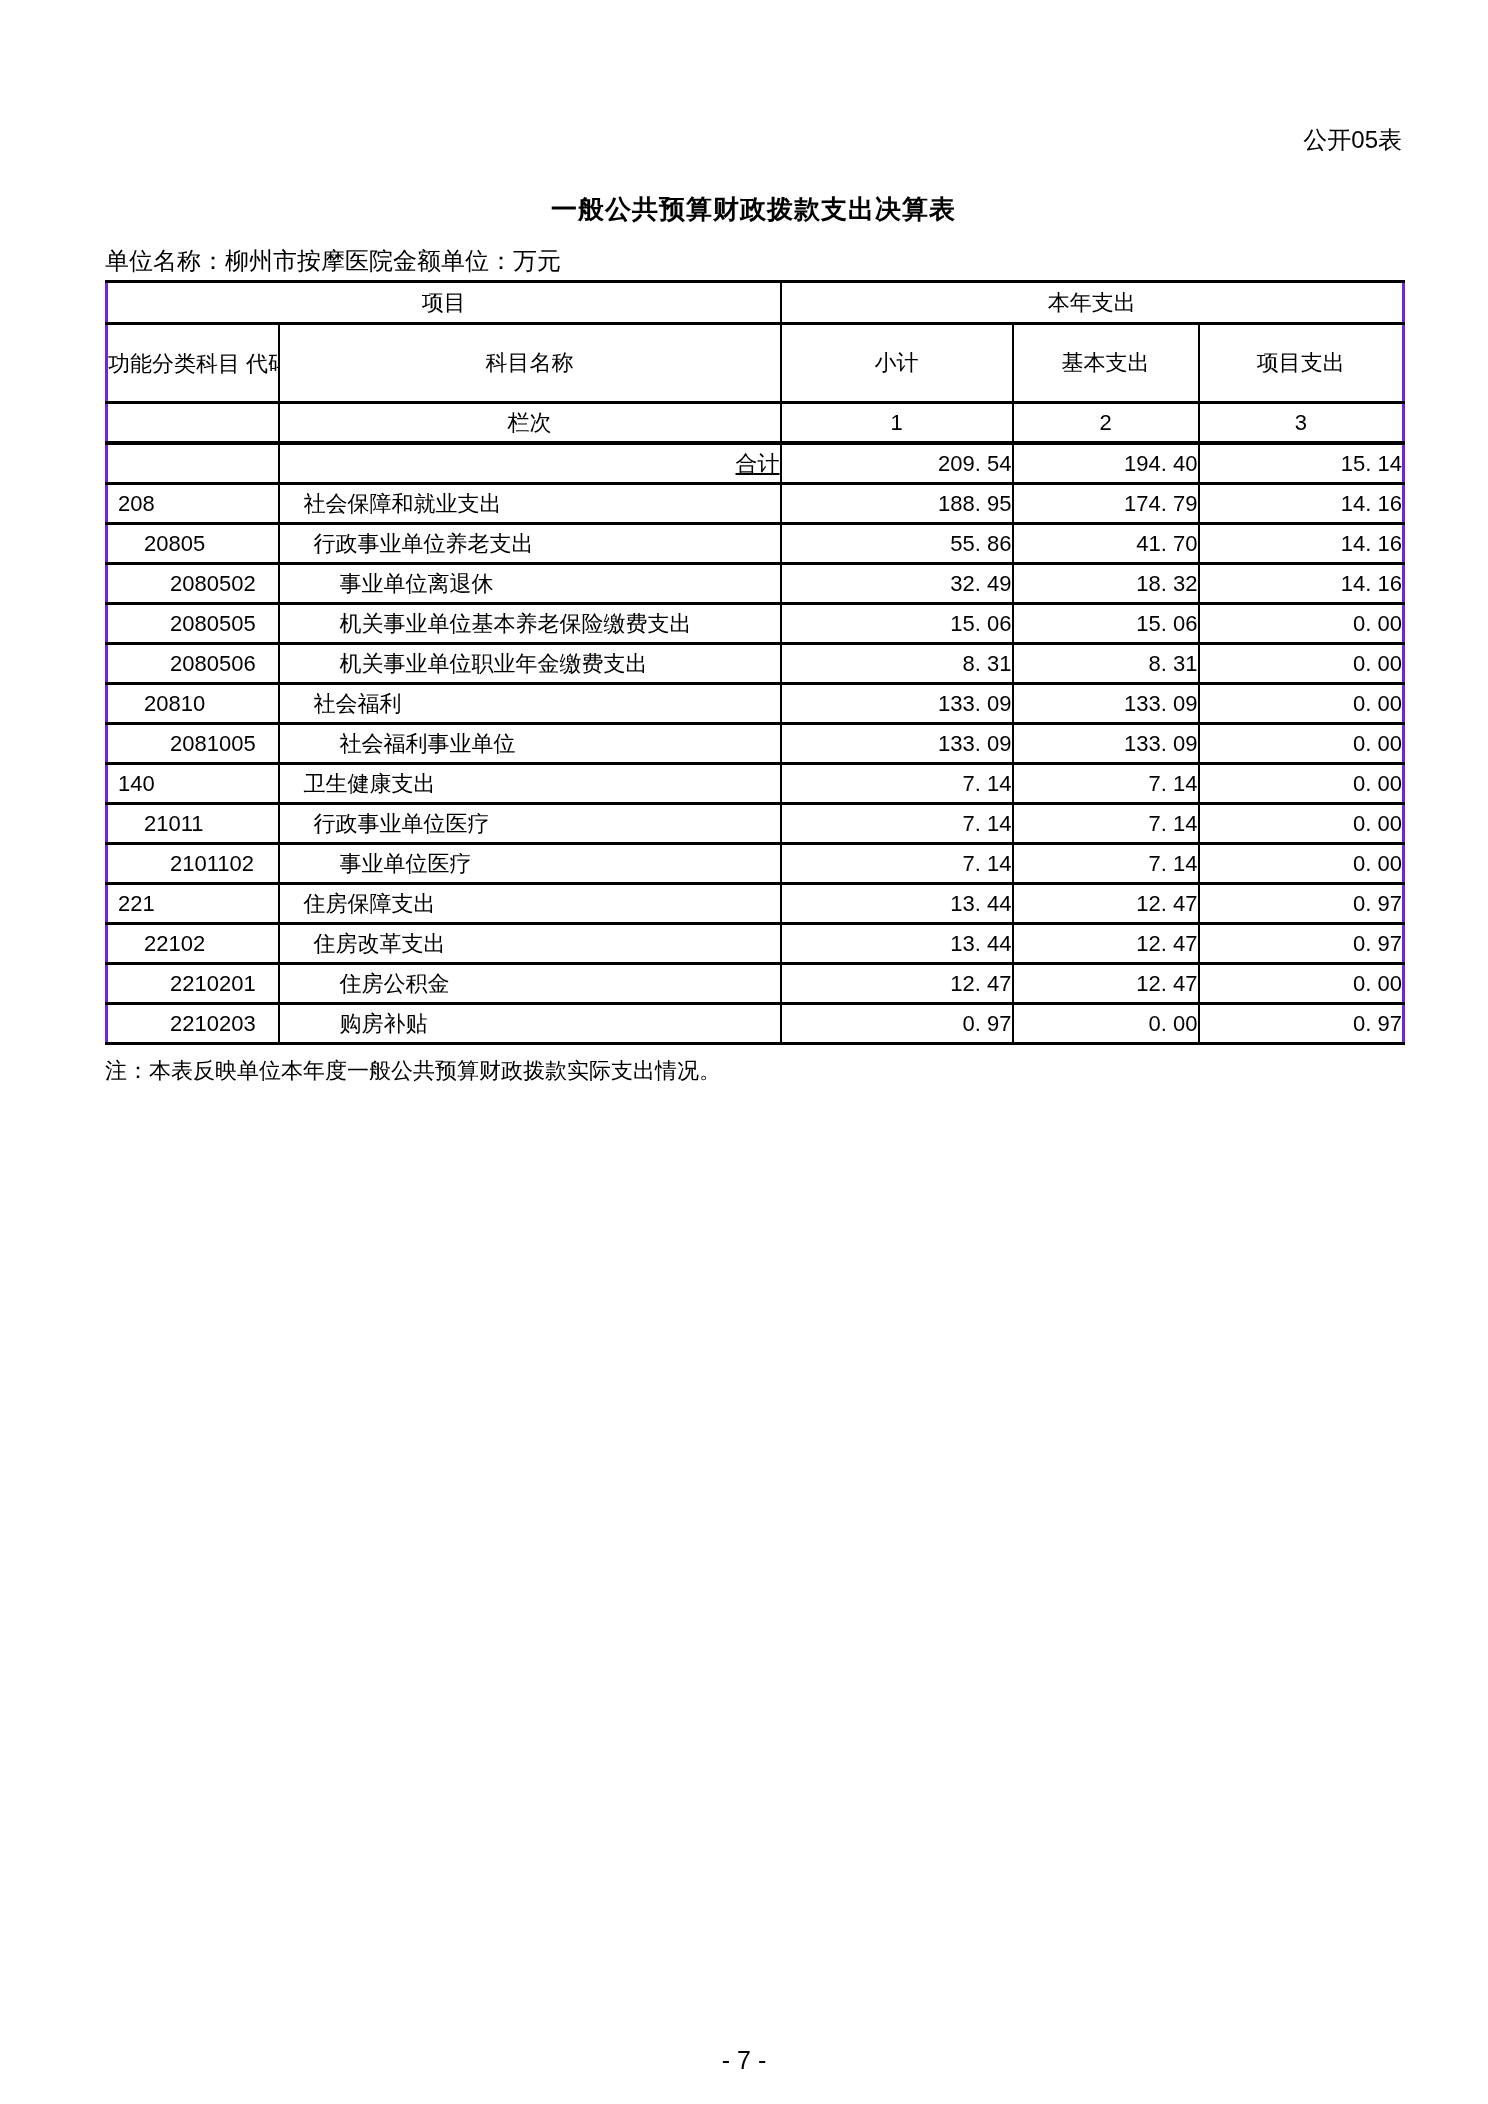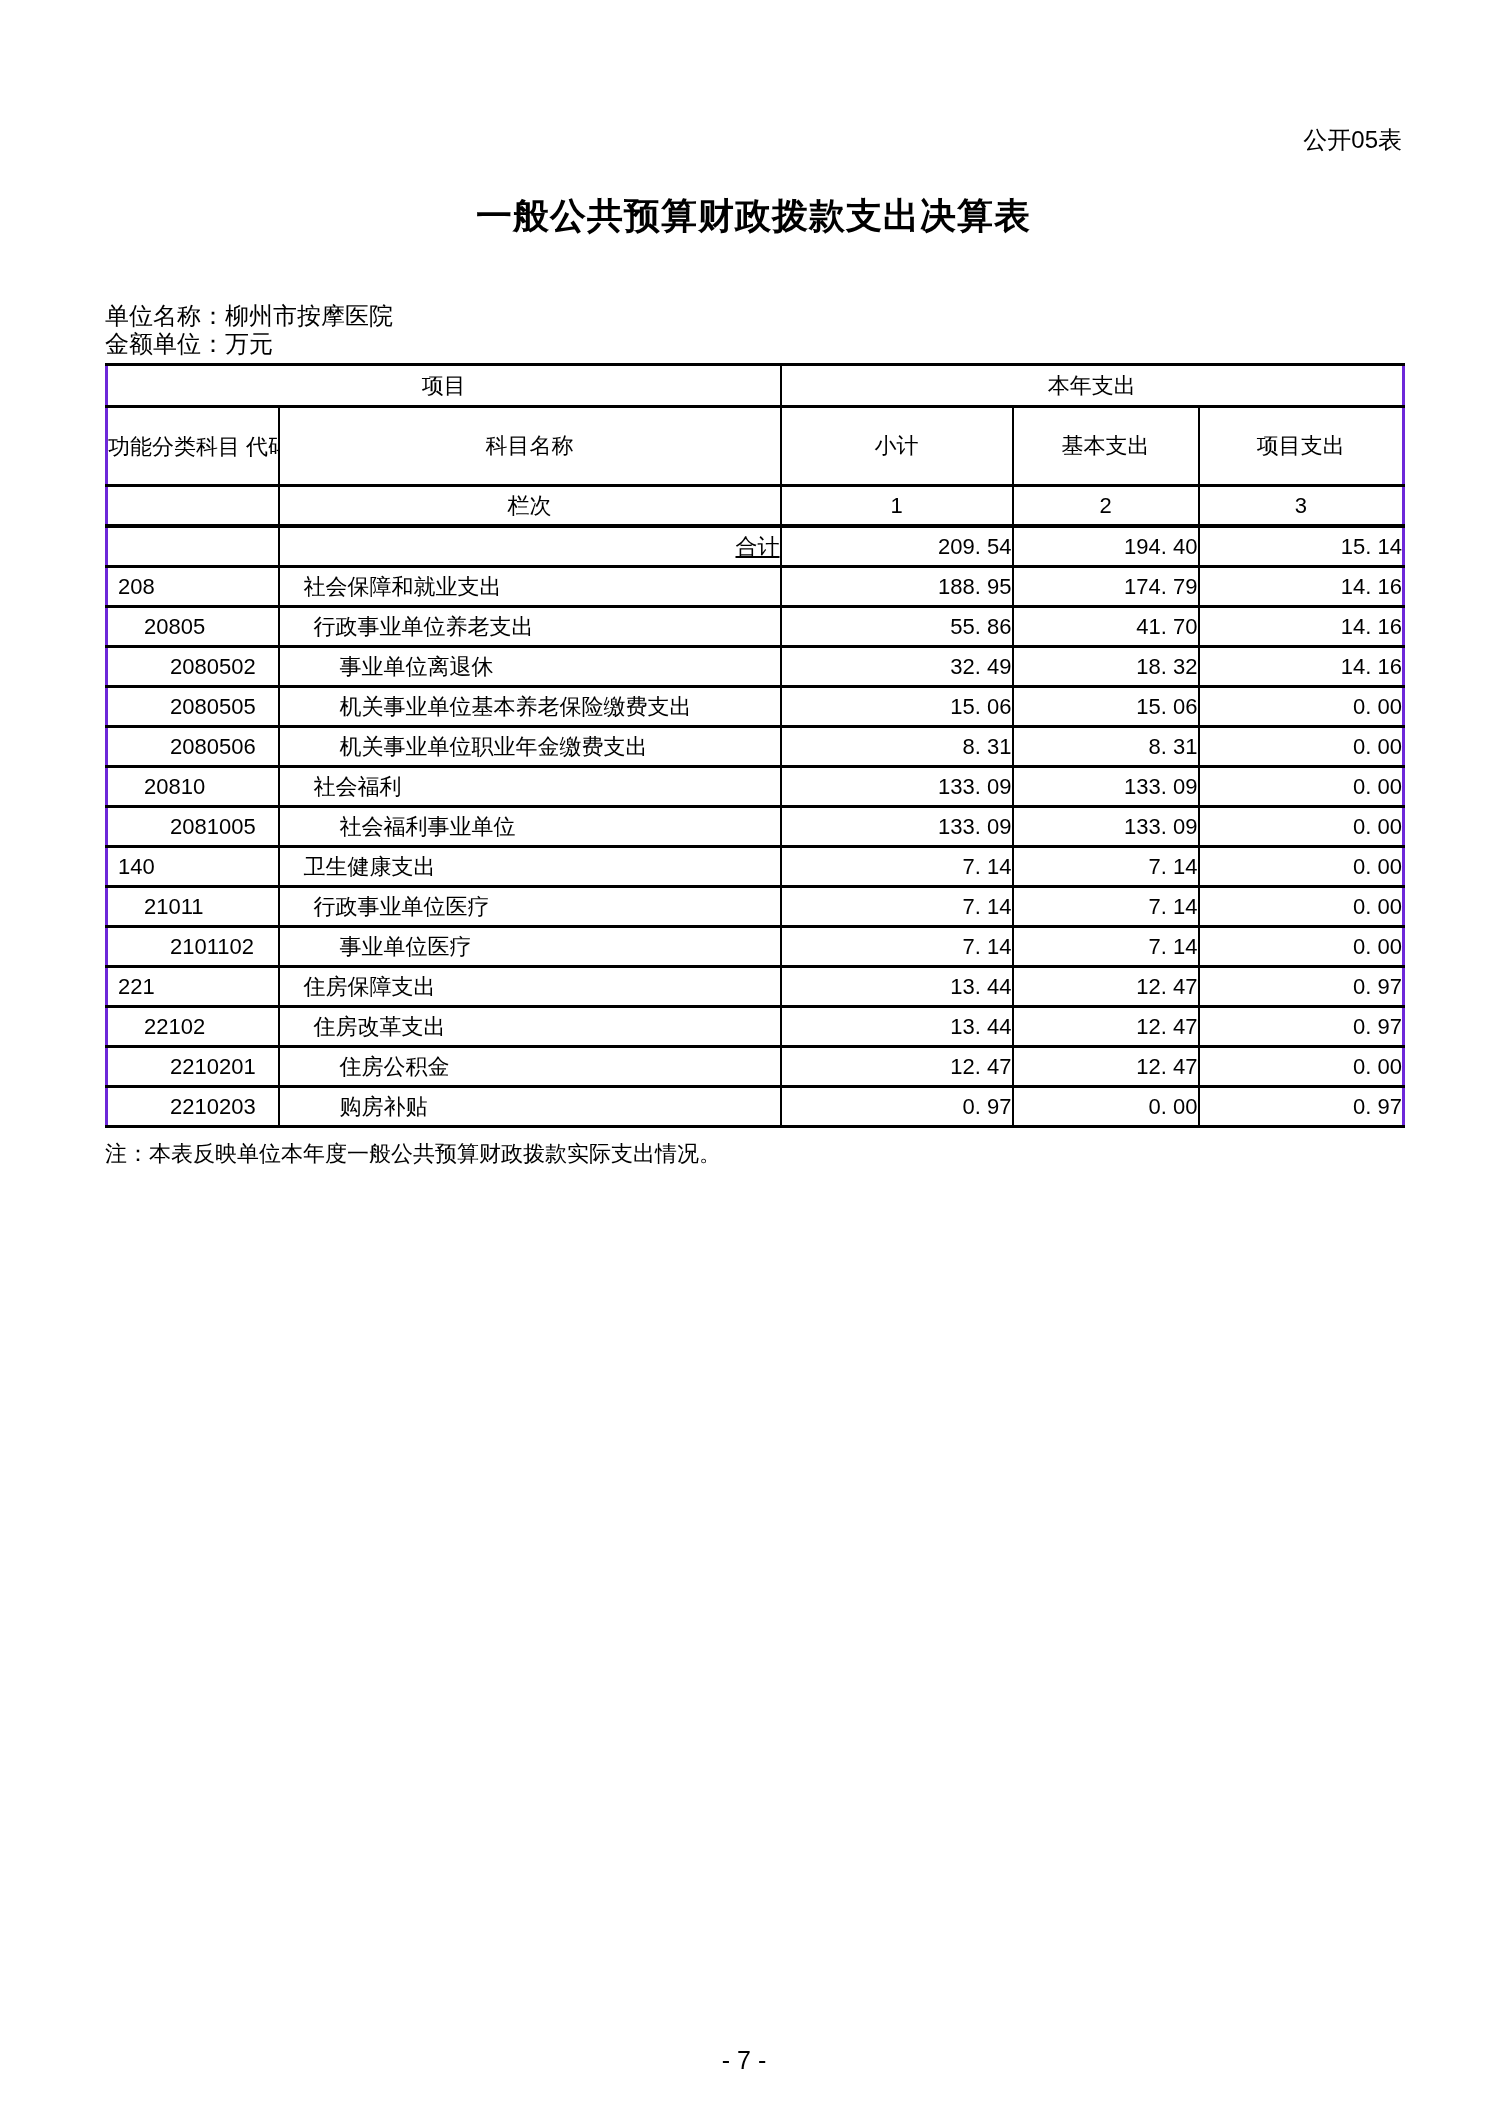"一般公共预算财政拨款支出决算表" .title { font-size: 36px -> 26px }
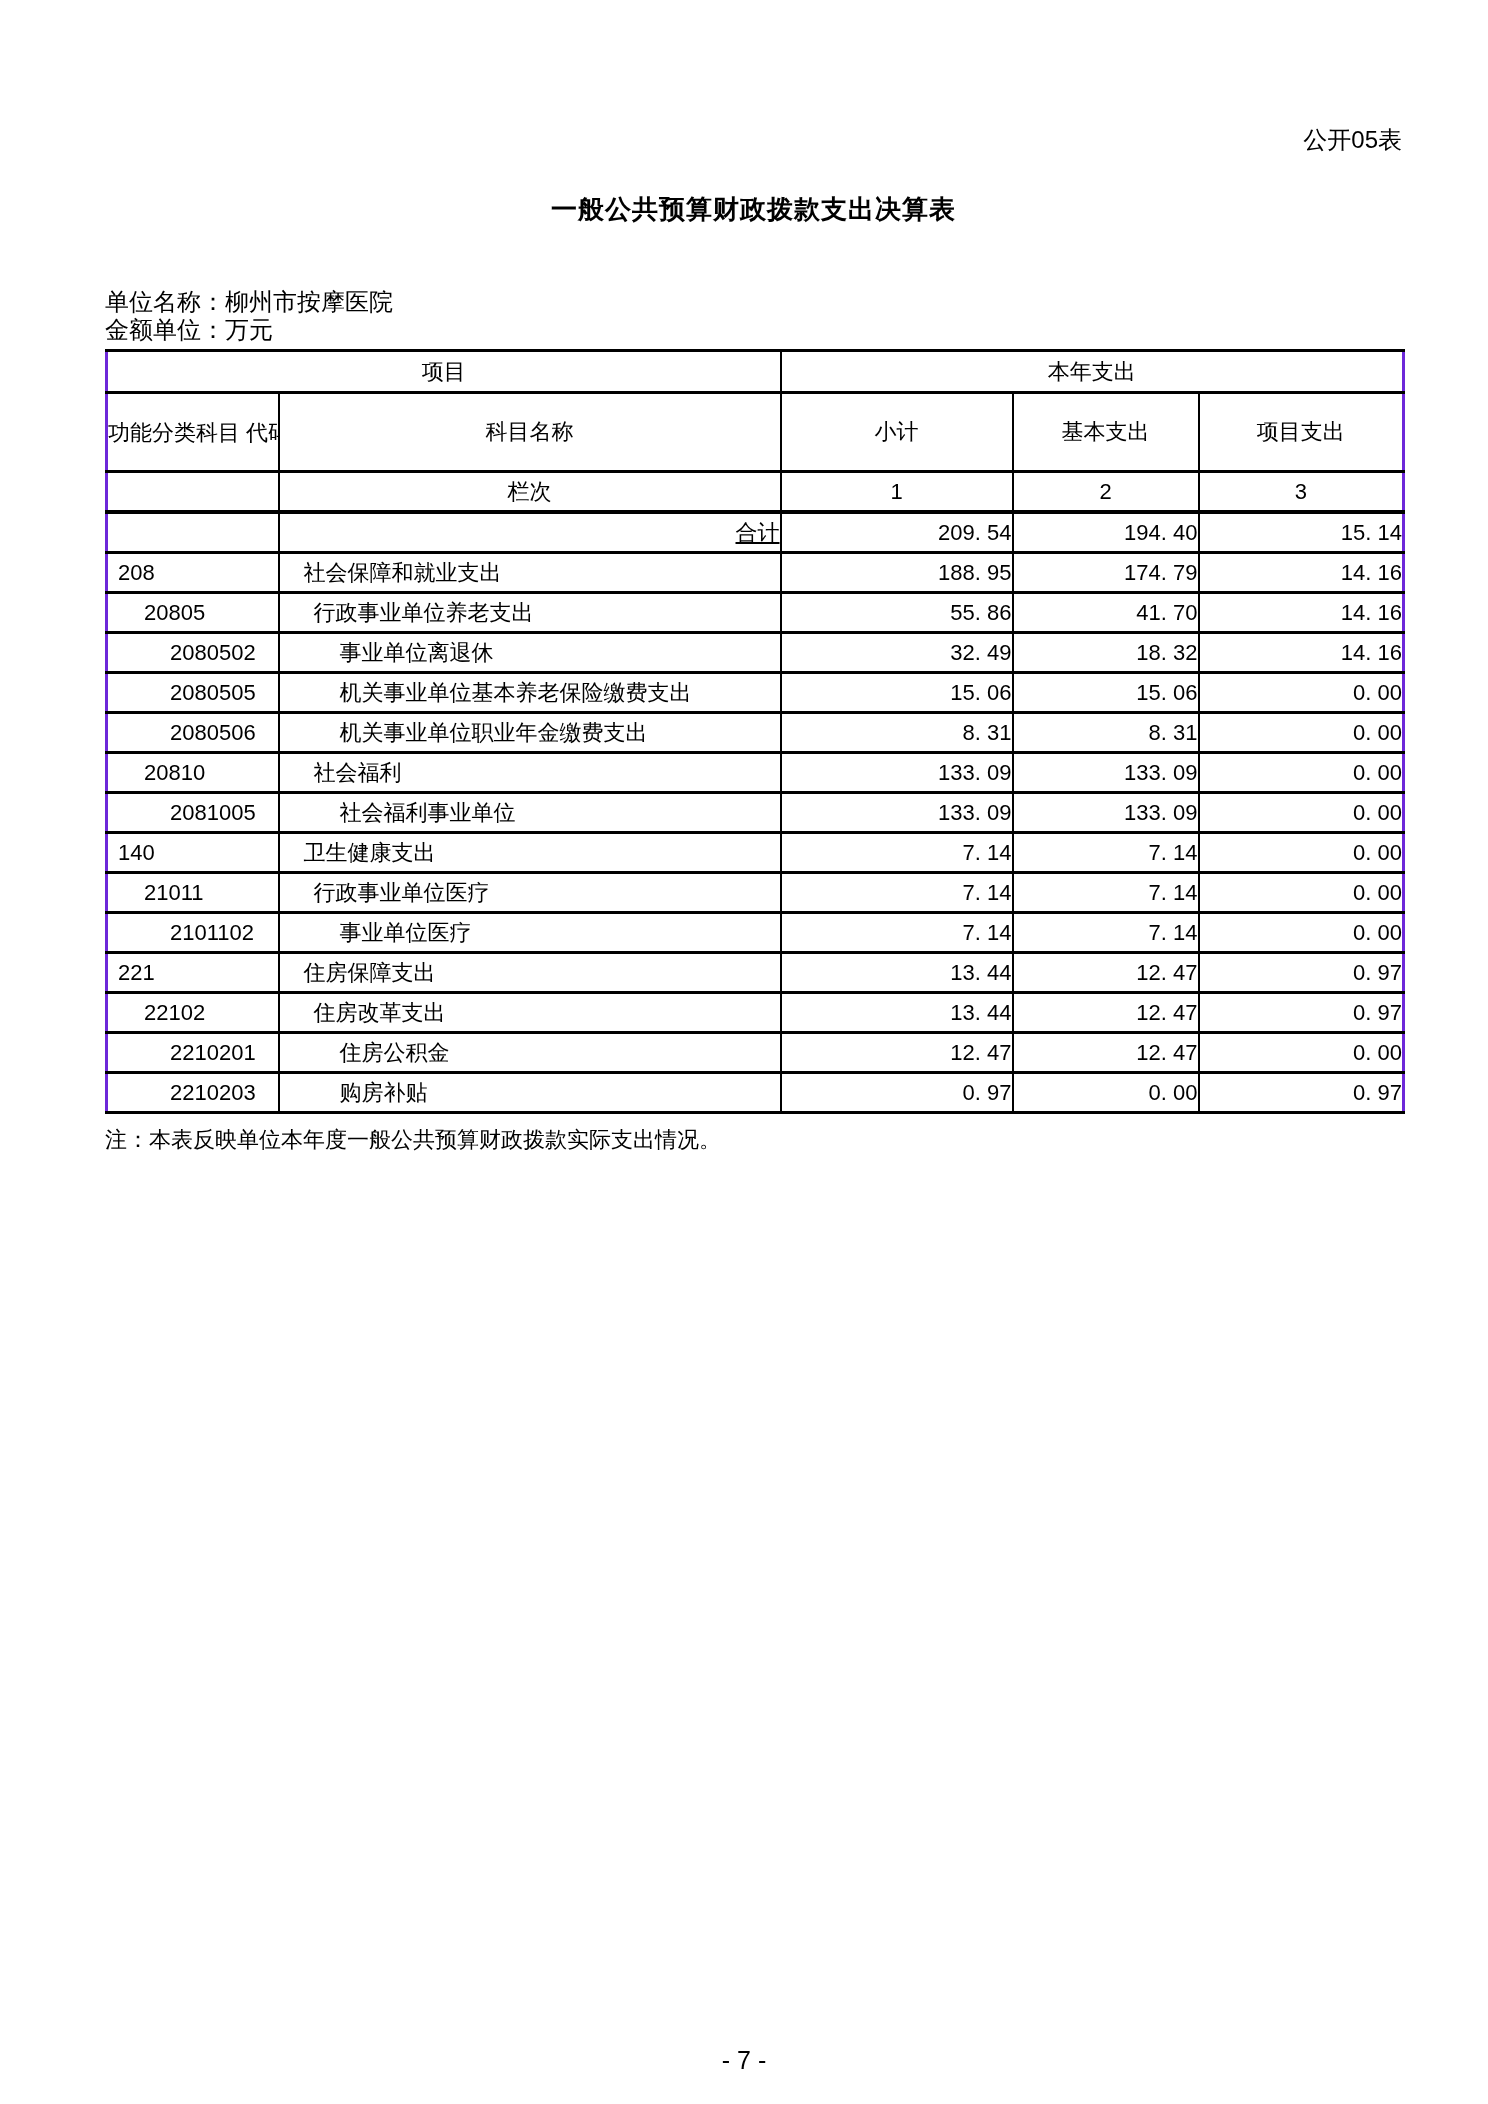"单位名称：柳州市按摩医院" .meta { flex-direction: column -> none; justify-content: center -> flex-start; margin-top: 61px -> 20px }
